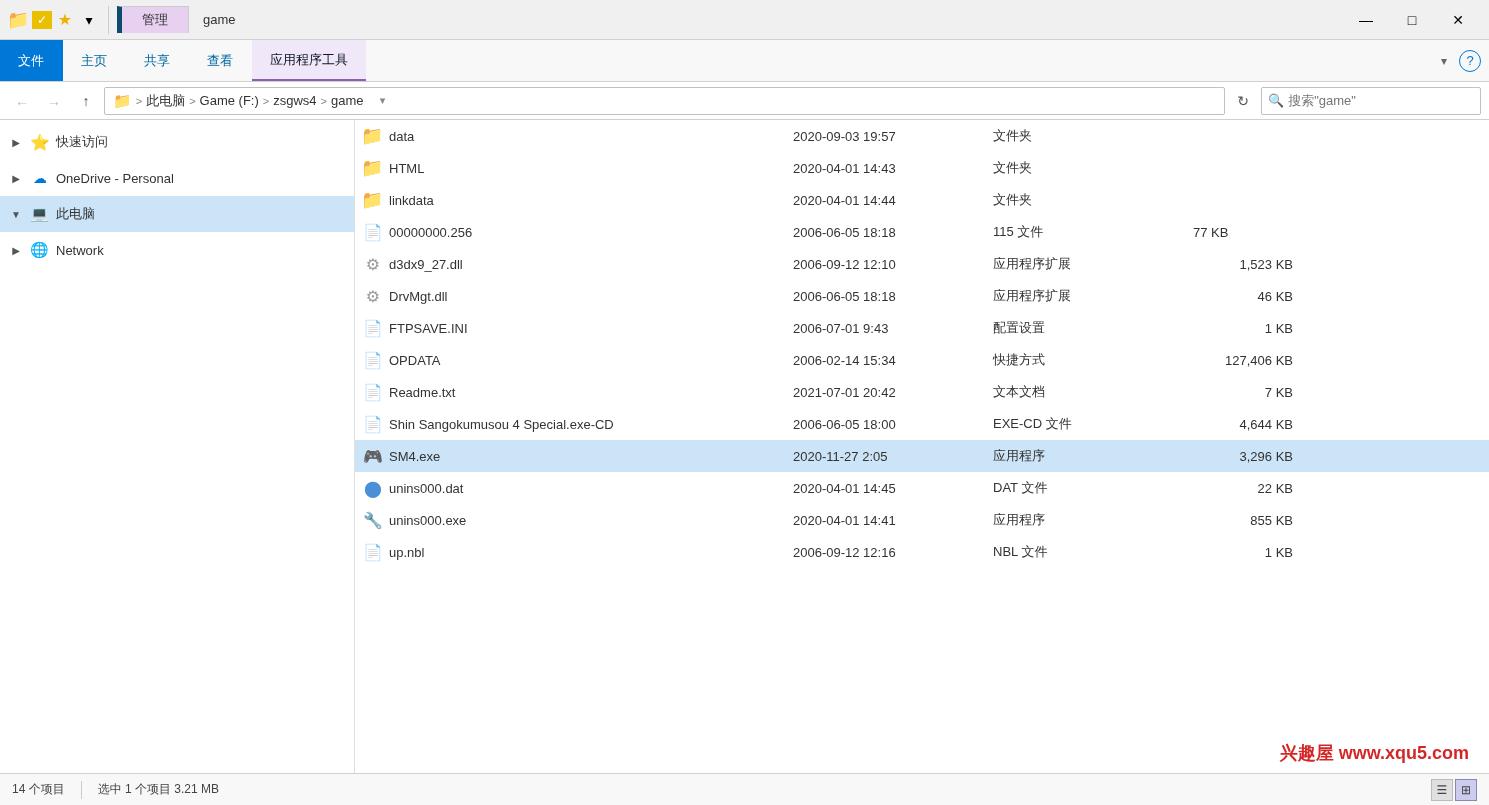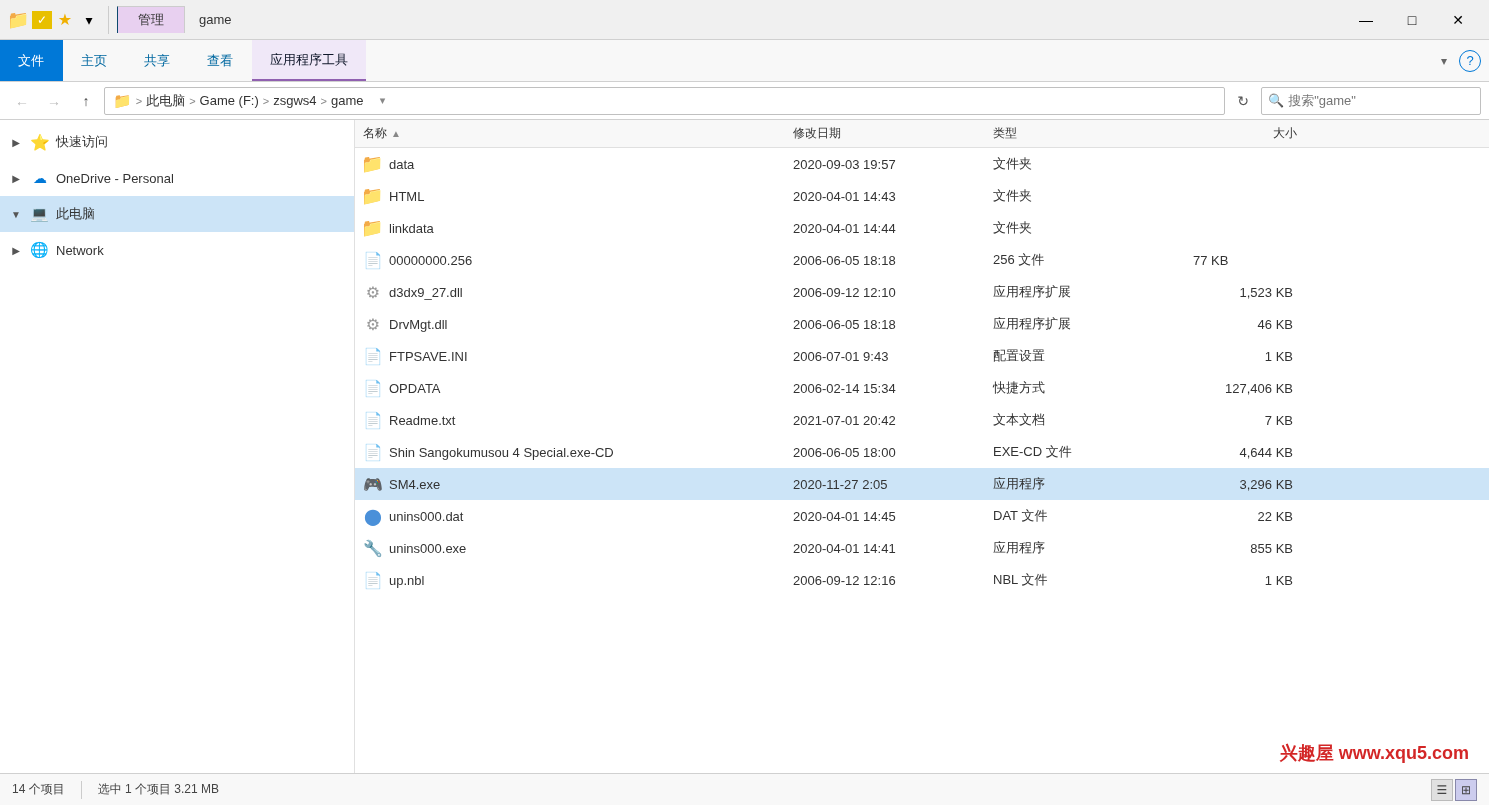"管理" .ribbon-tab-manage { border-left: 1px solid #0c4a6e -> 5px solid #0c4a6e }
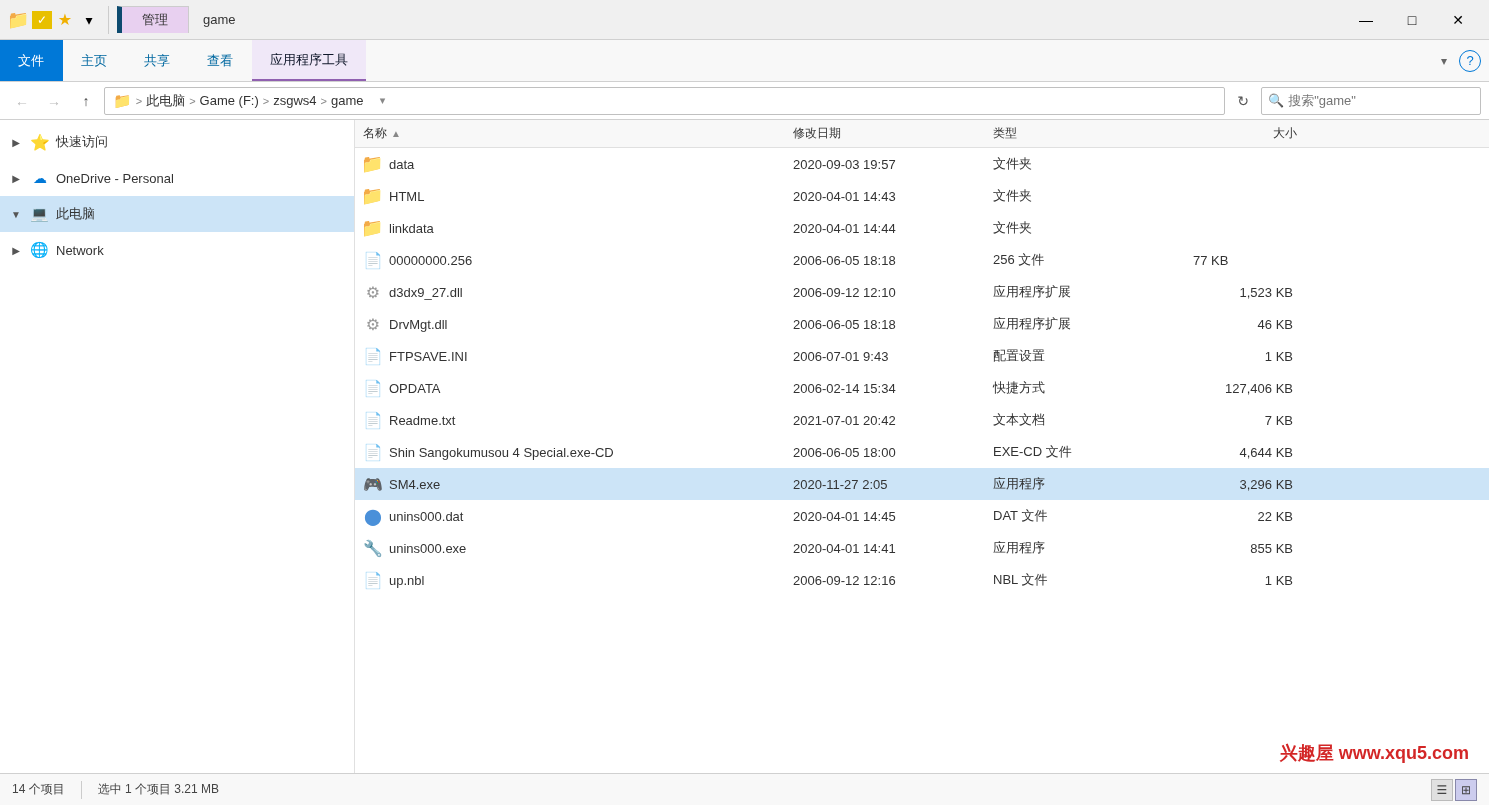"名称" div.file-list-header { html: <div> <div> <span>名称</span> <span>▲</span> </div> <div>修改日期</div> <div>类型</div> <div>大小</div> </div> -> none }
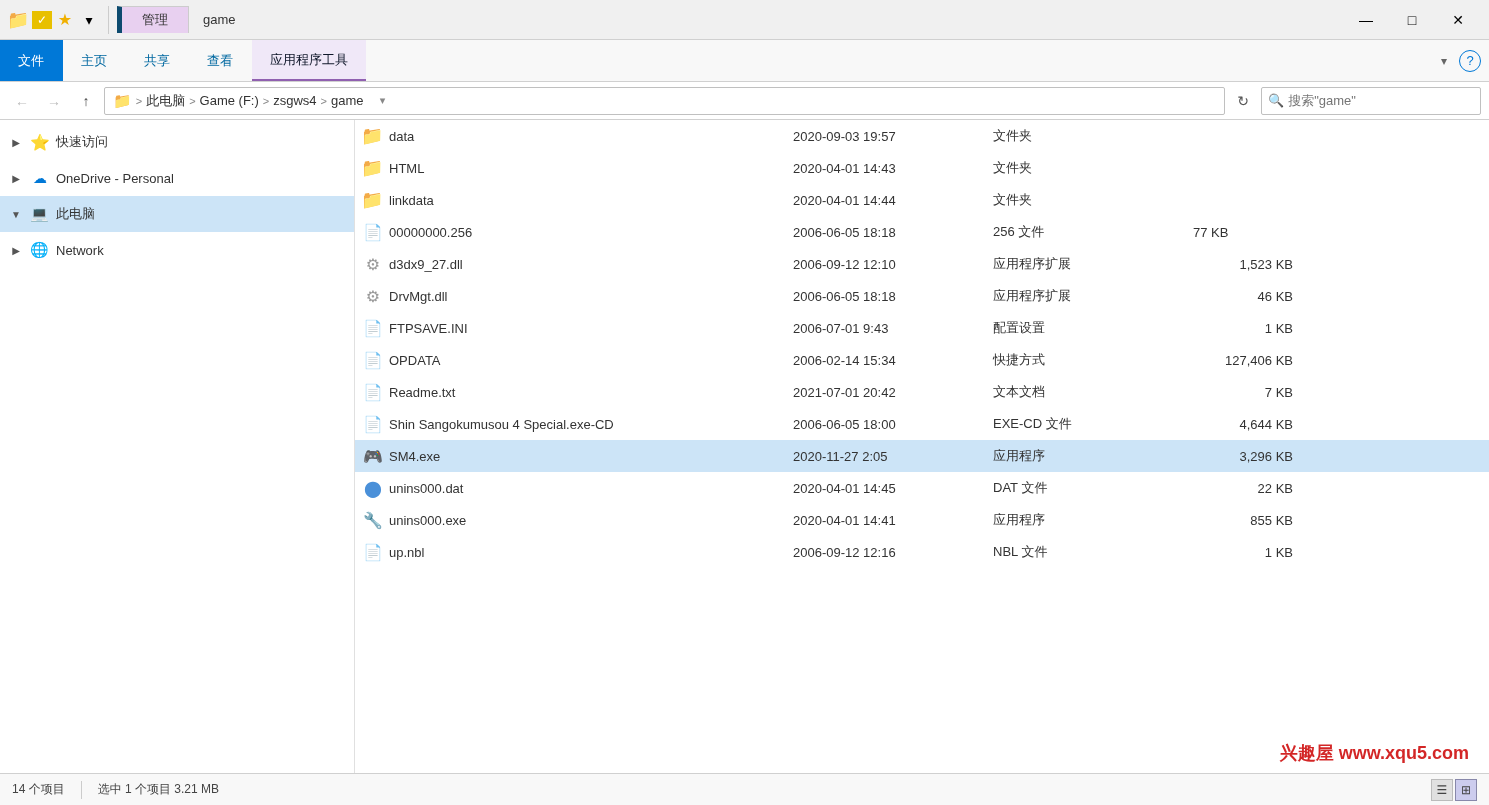"256 文件" div.col-type { text: 256 -> 115 }
